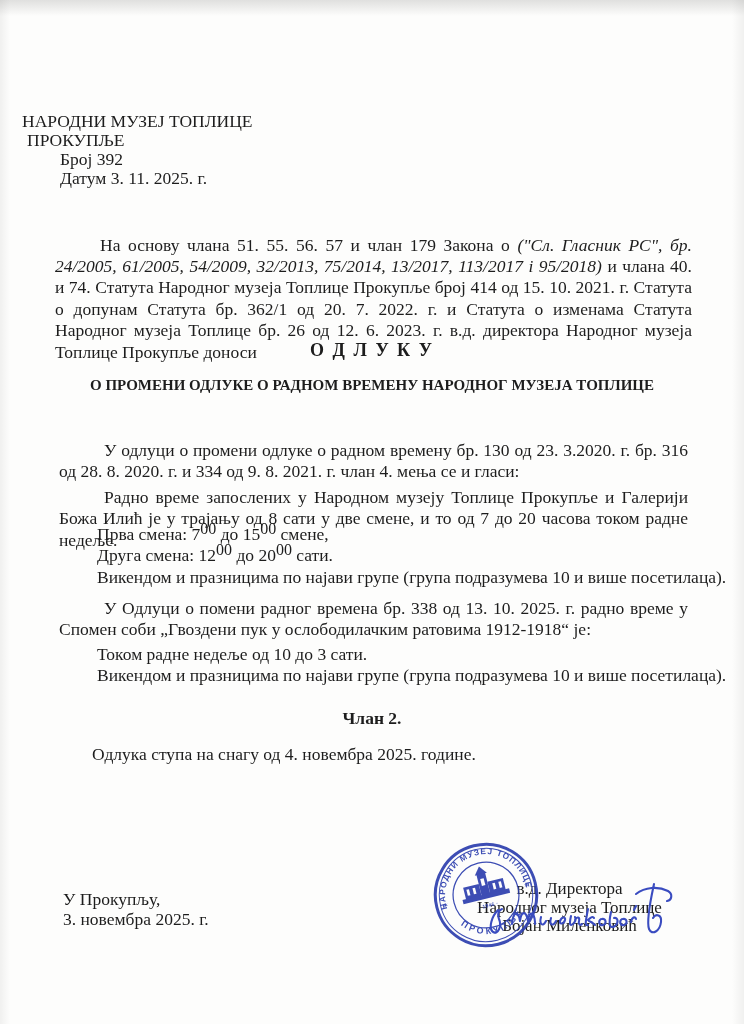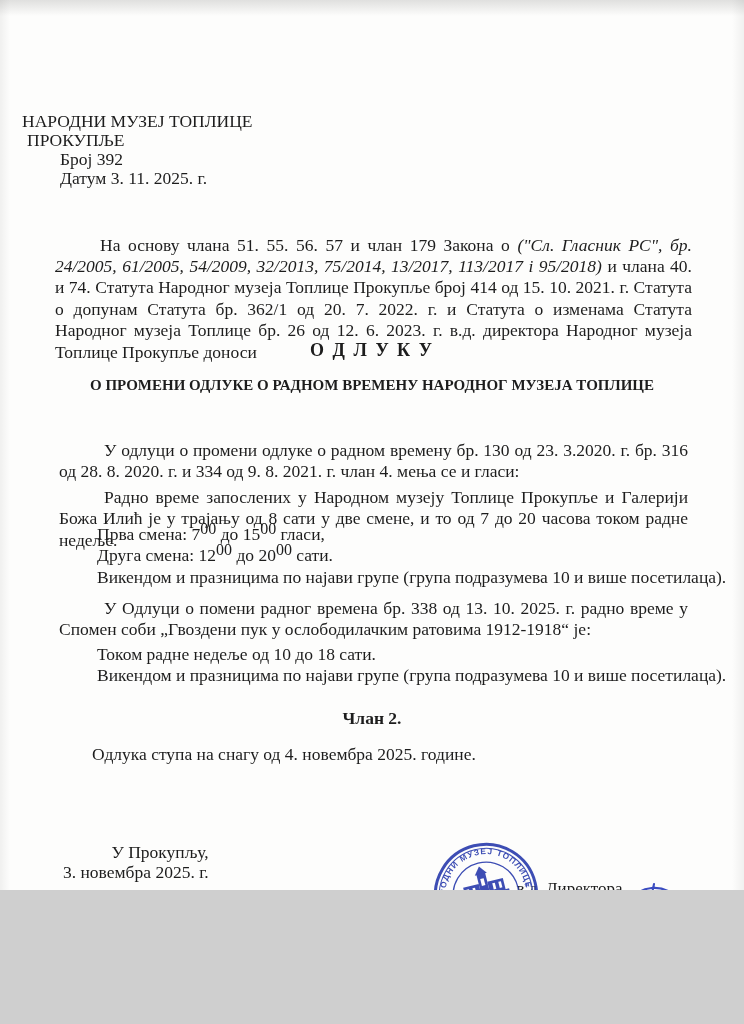"НАРОДНИ МУЗЕЈ ТОПЛИЦЕ" .page { height: 890px -> 1024px }
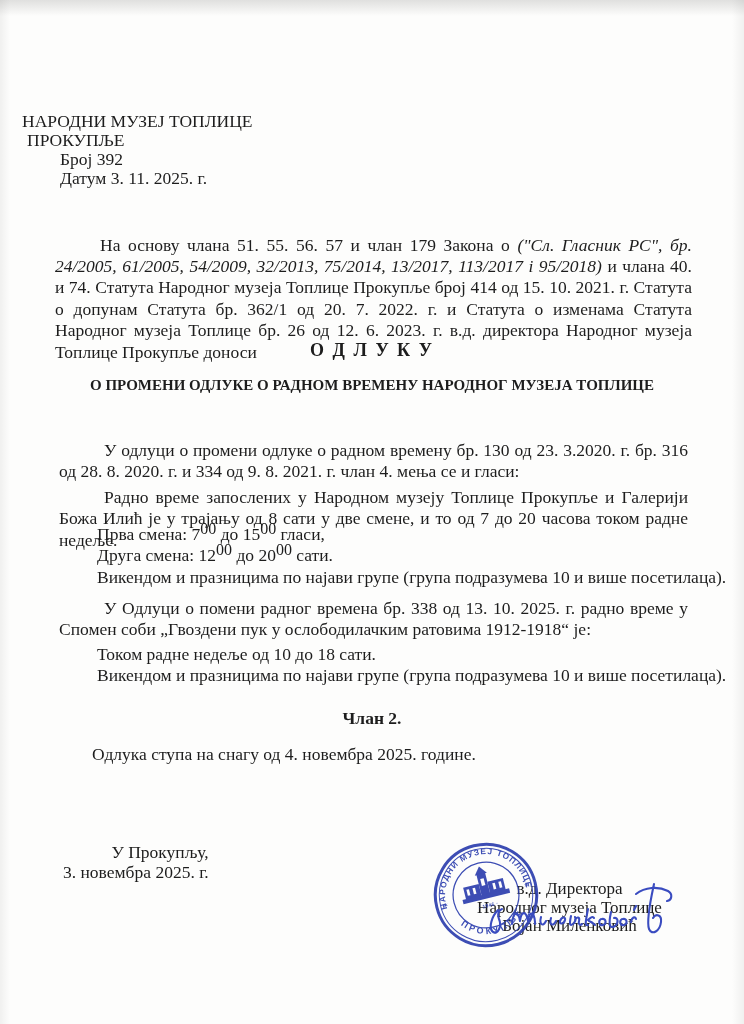"гласи," span { text: гласи -> смене }
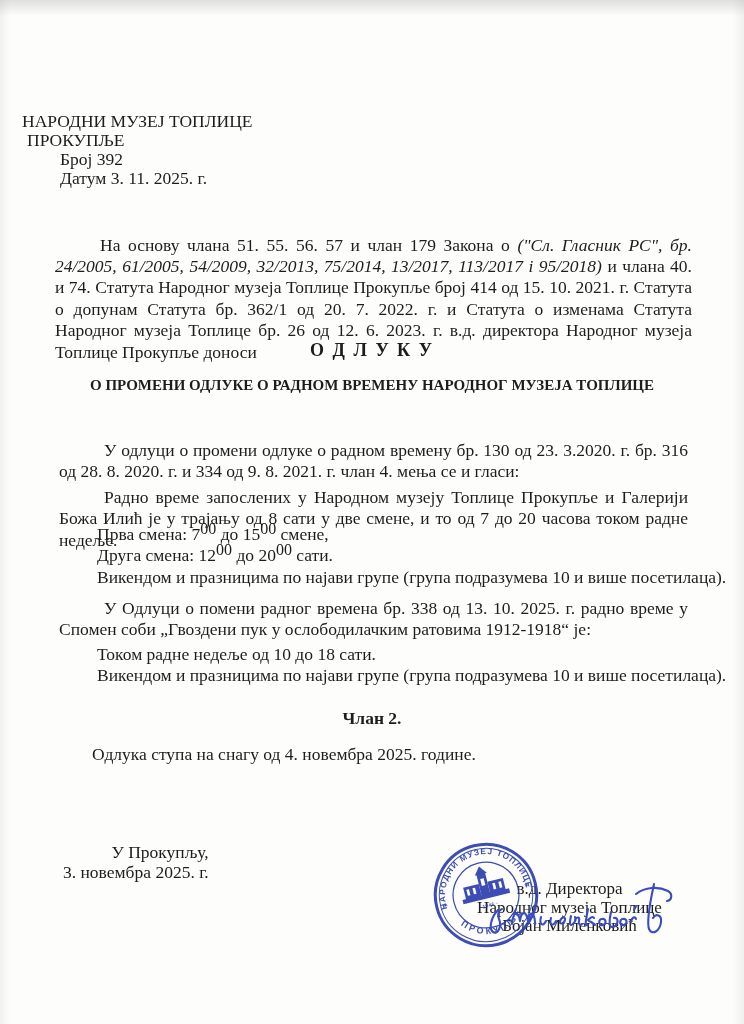"Током радне недеље од 10" div { text: 18 -> 3 }
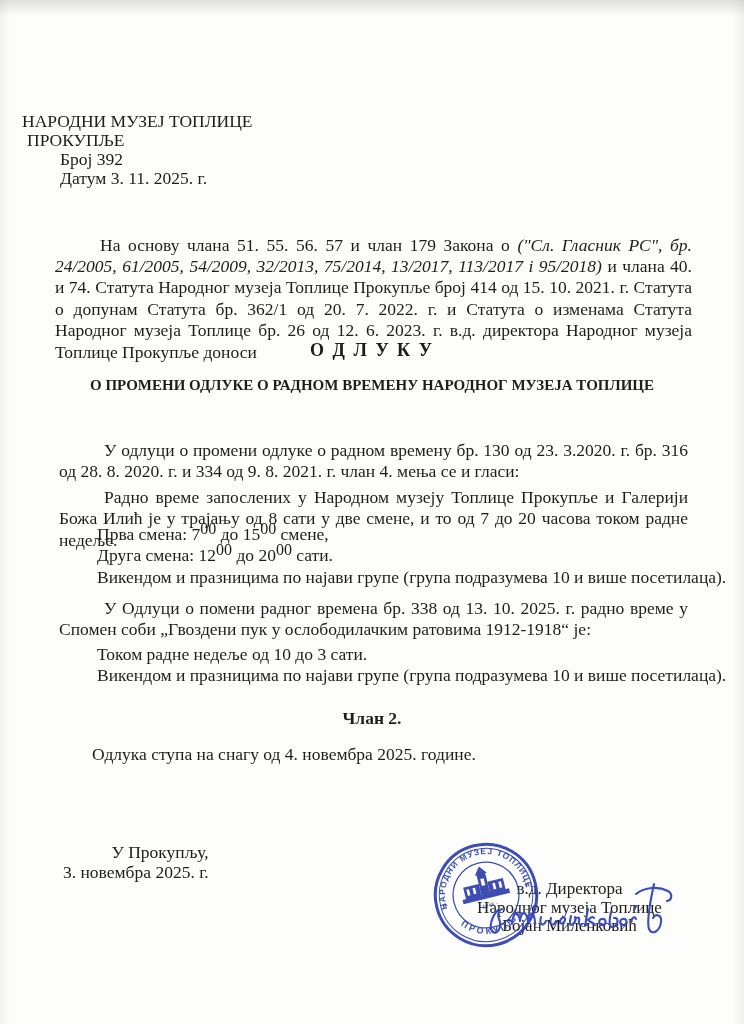"У Прокупљу," .place { text-align: right -> none; top: 843px -> 890px }
